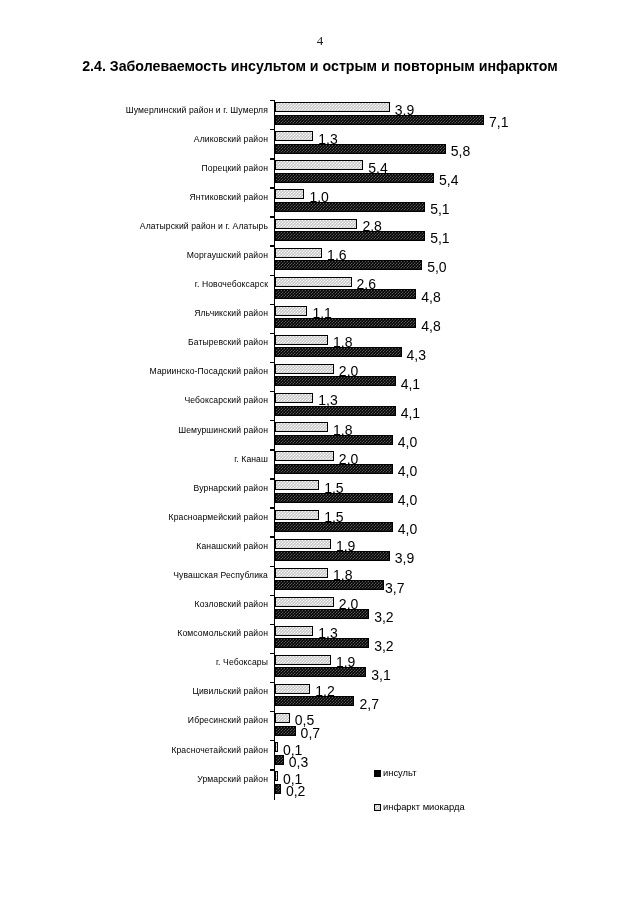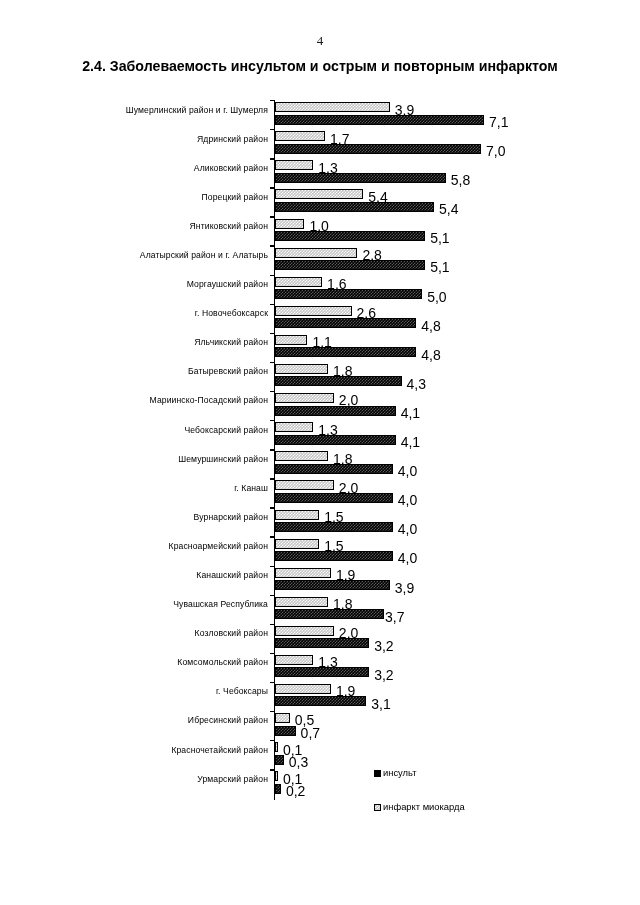"Ядринский район" div.cat-row { html: <div> <div></div> <div>Ядринский район</div> <div> <div></div> <div>1,7</div> <div></div> <div>7,0</div> </div> </div> -> none }
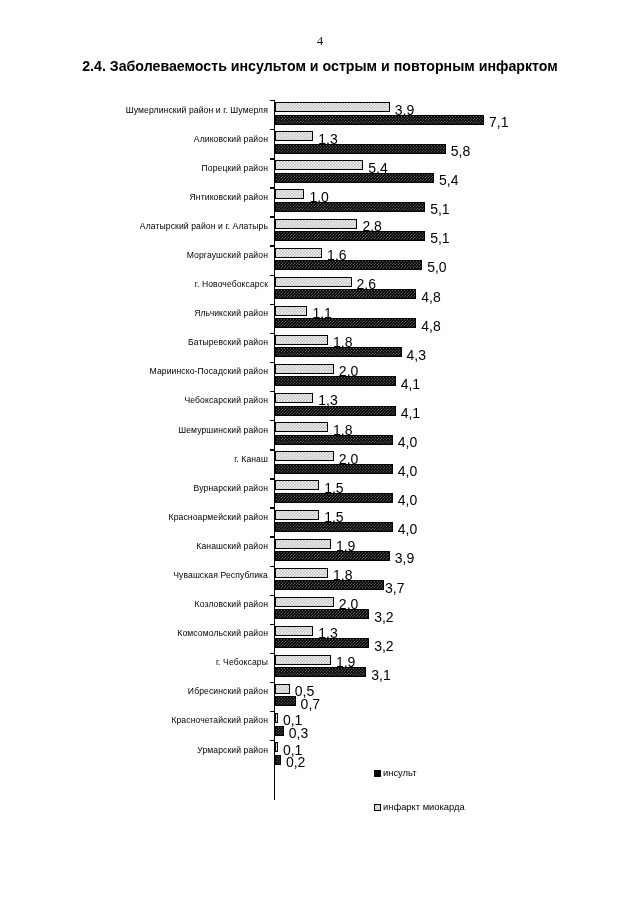"Цивильский район" div.cat-row { html: none -> <div> <div></div> <div>Цивильский район</div> <div> <div></div> <div>1,2</div> <div></div> <div>2,7</div> </div> </div> }
